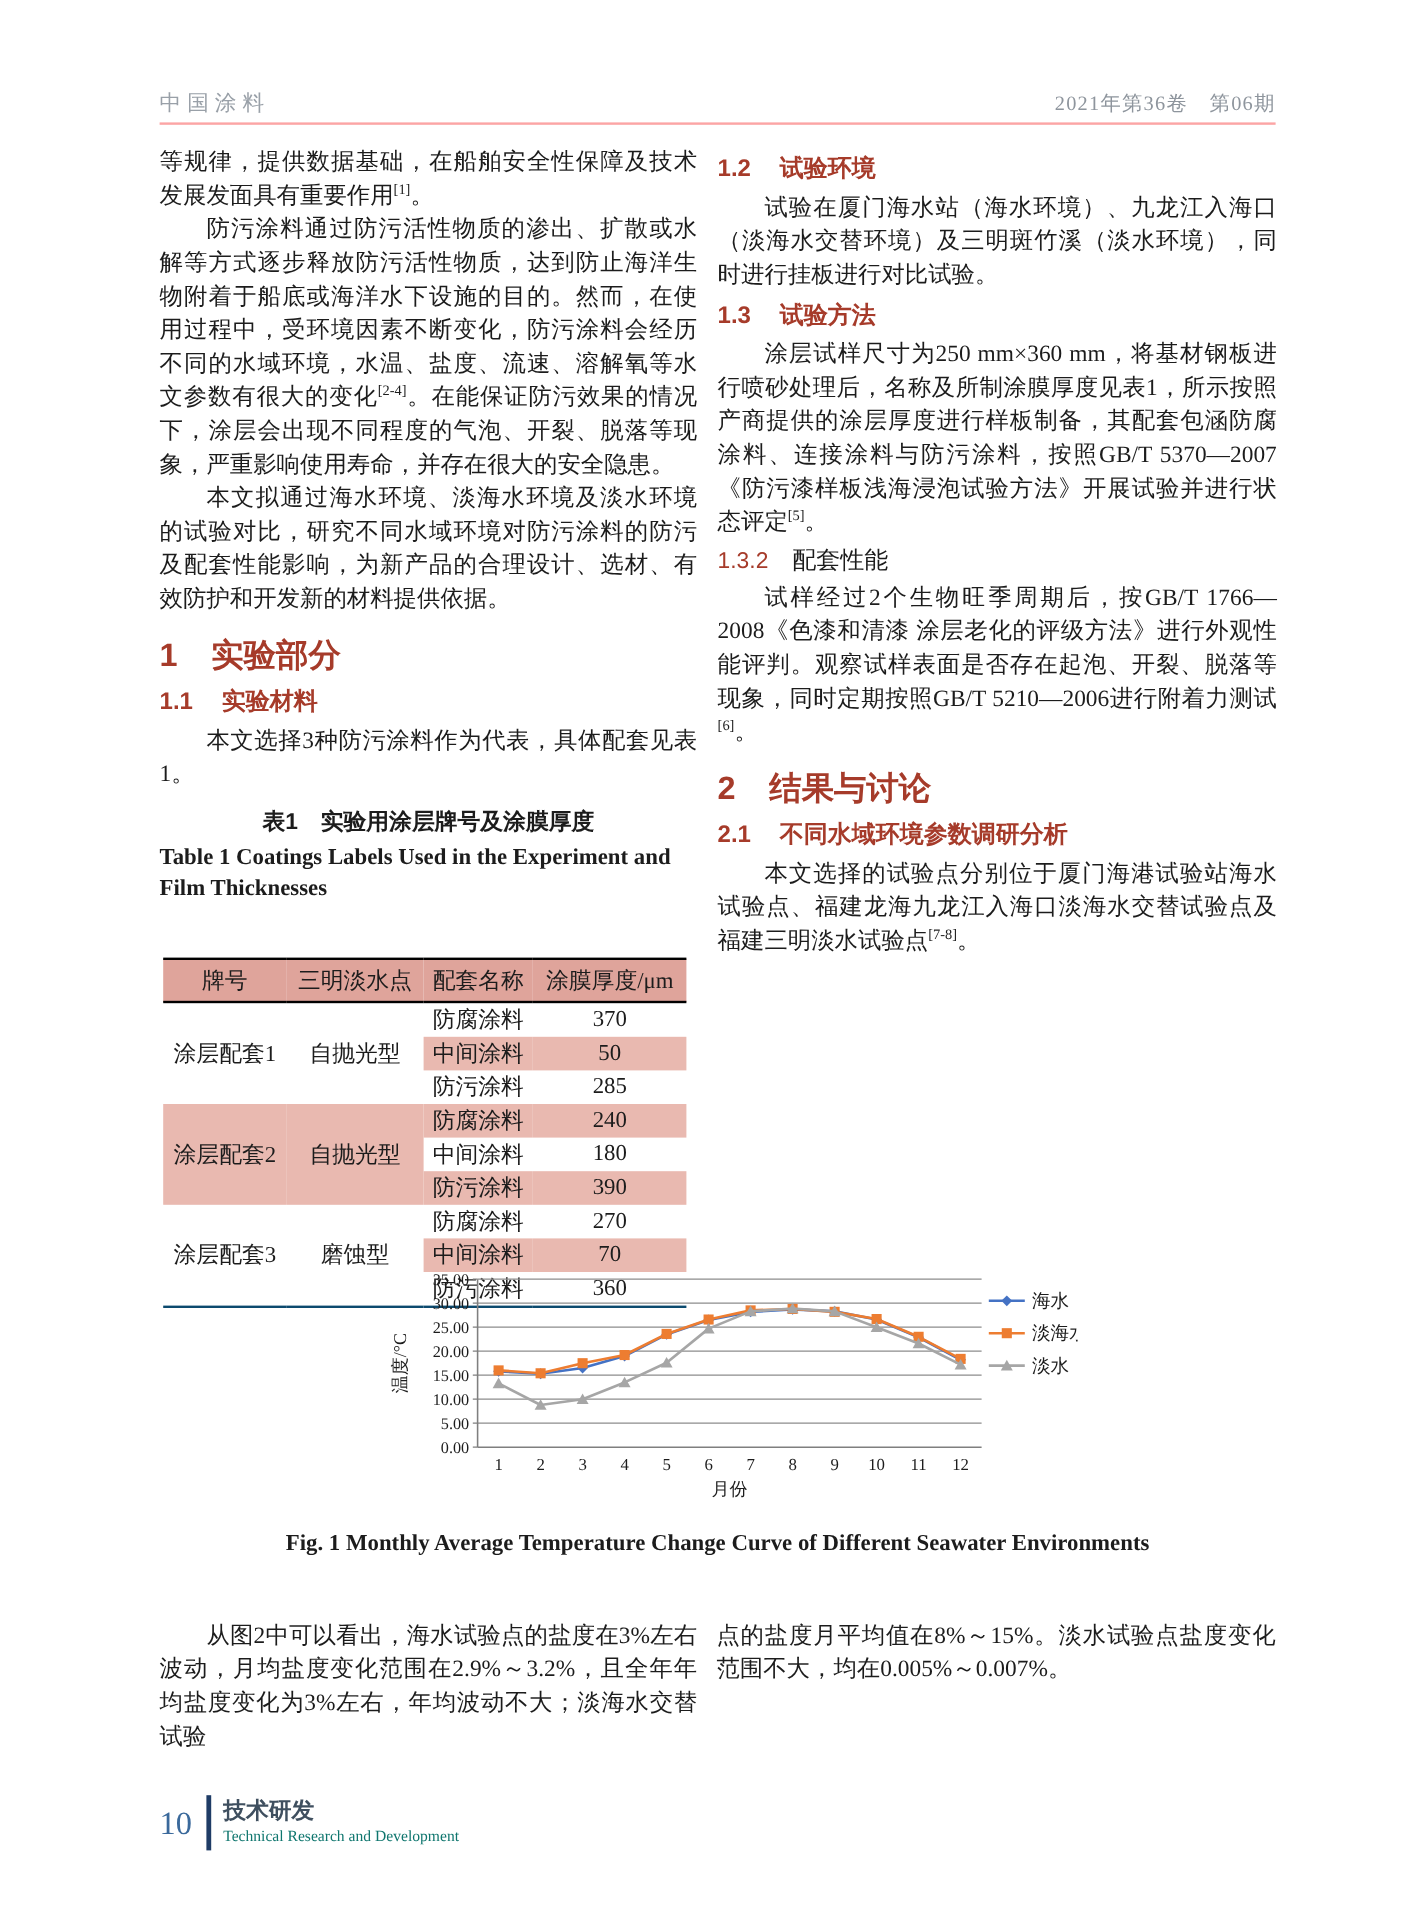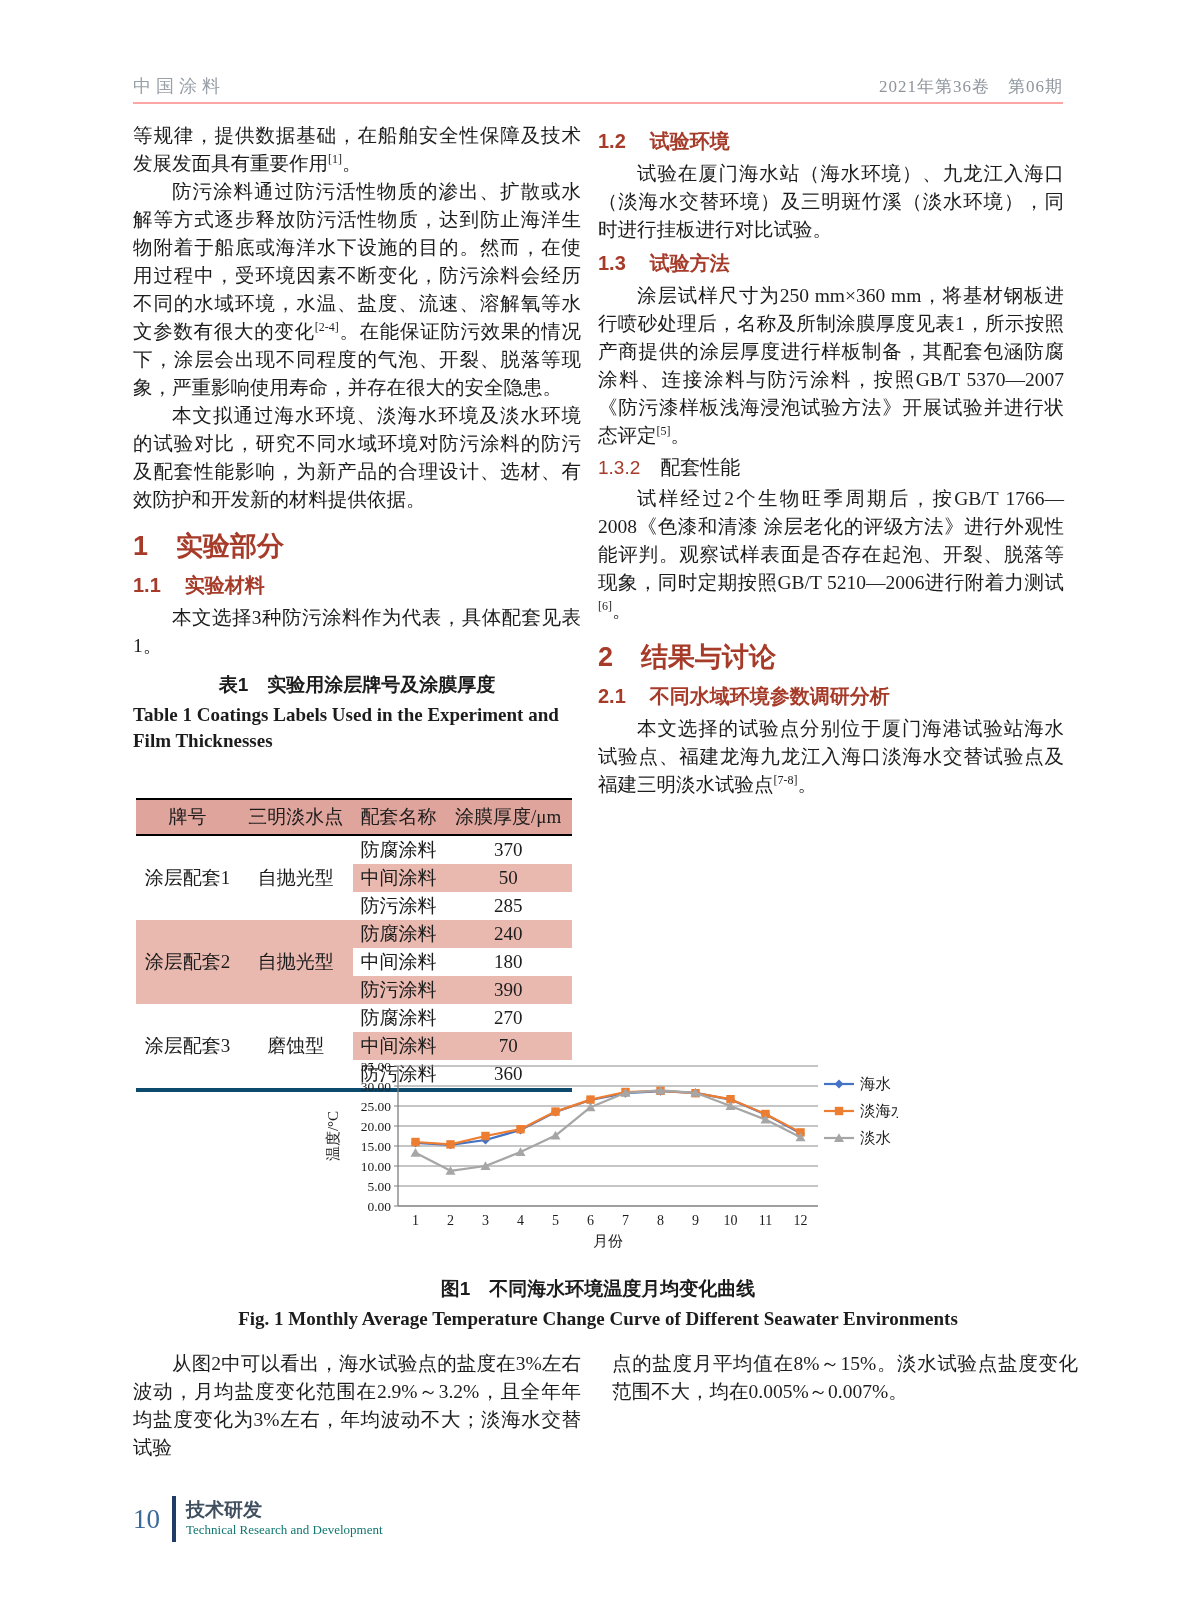"牌号" table.coatings { border-bottom: 4px solid #0c4a6e -> 2px solid #0c4a6e }
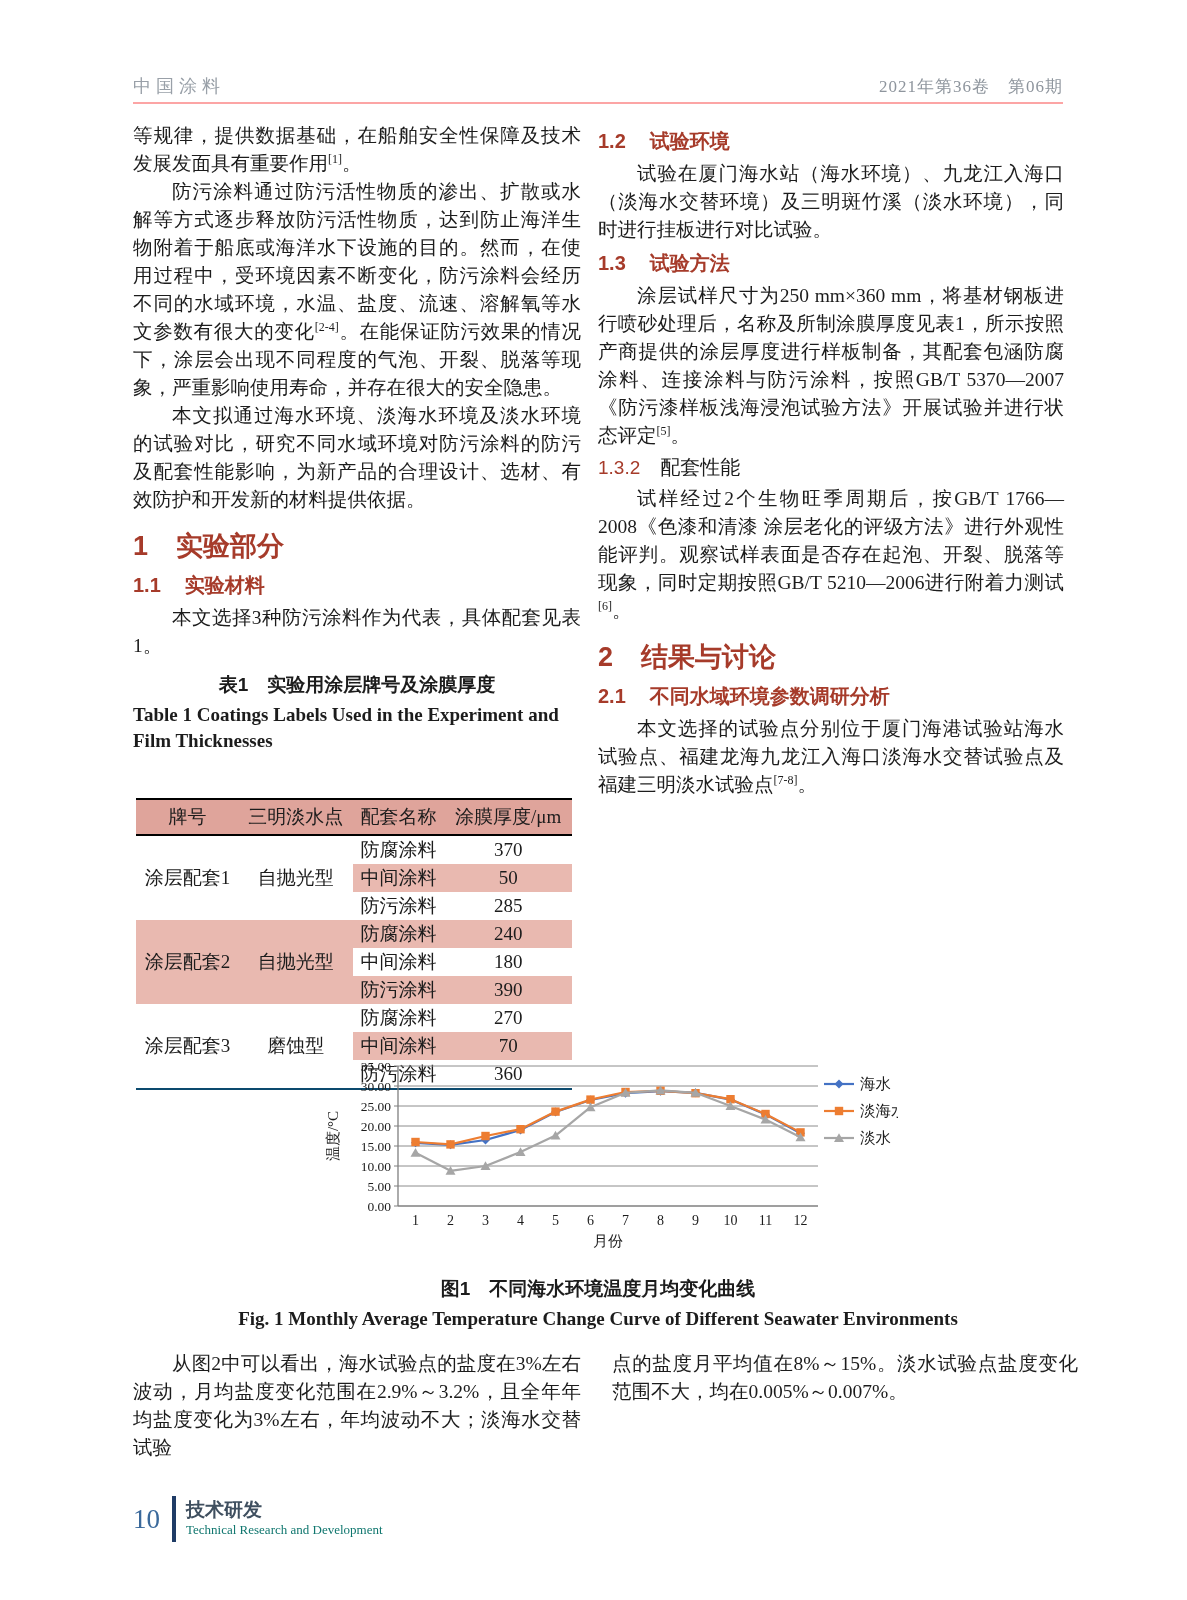"图1 不同海水环境温度月均变化曲线" p.fig-cap-cn { html: <p>图1 不同海水环境温度月均变化曲线</p> -> none }
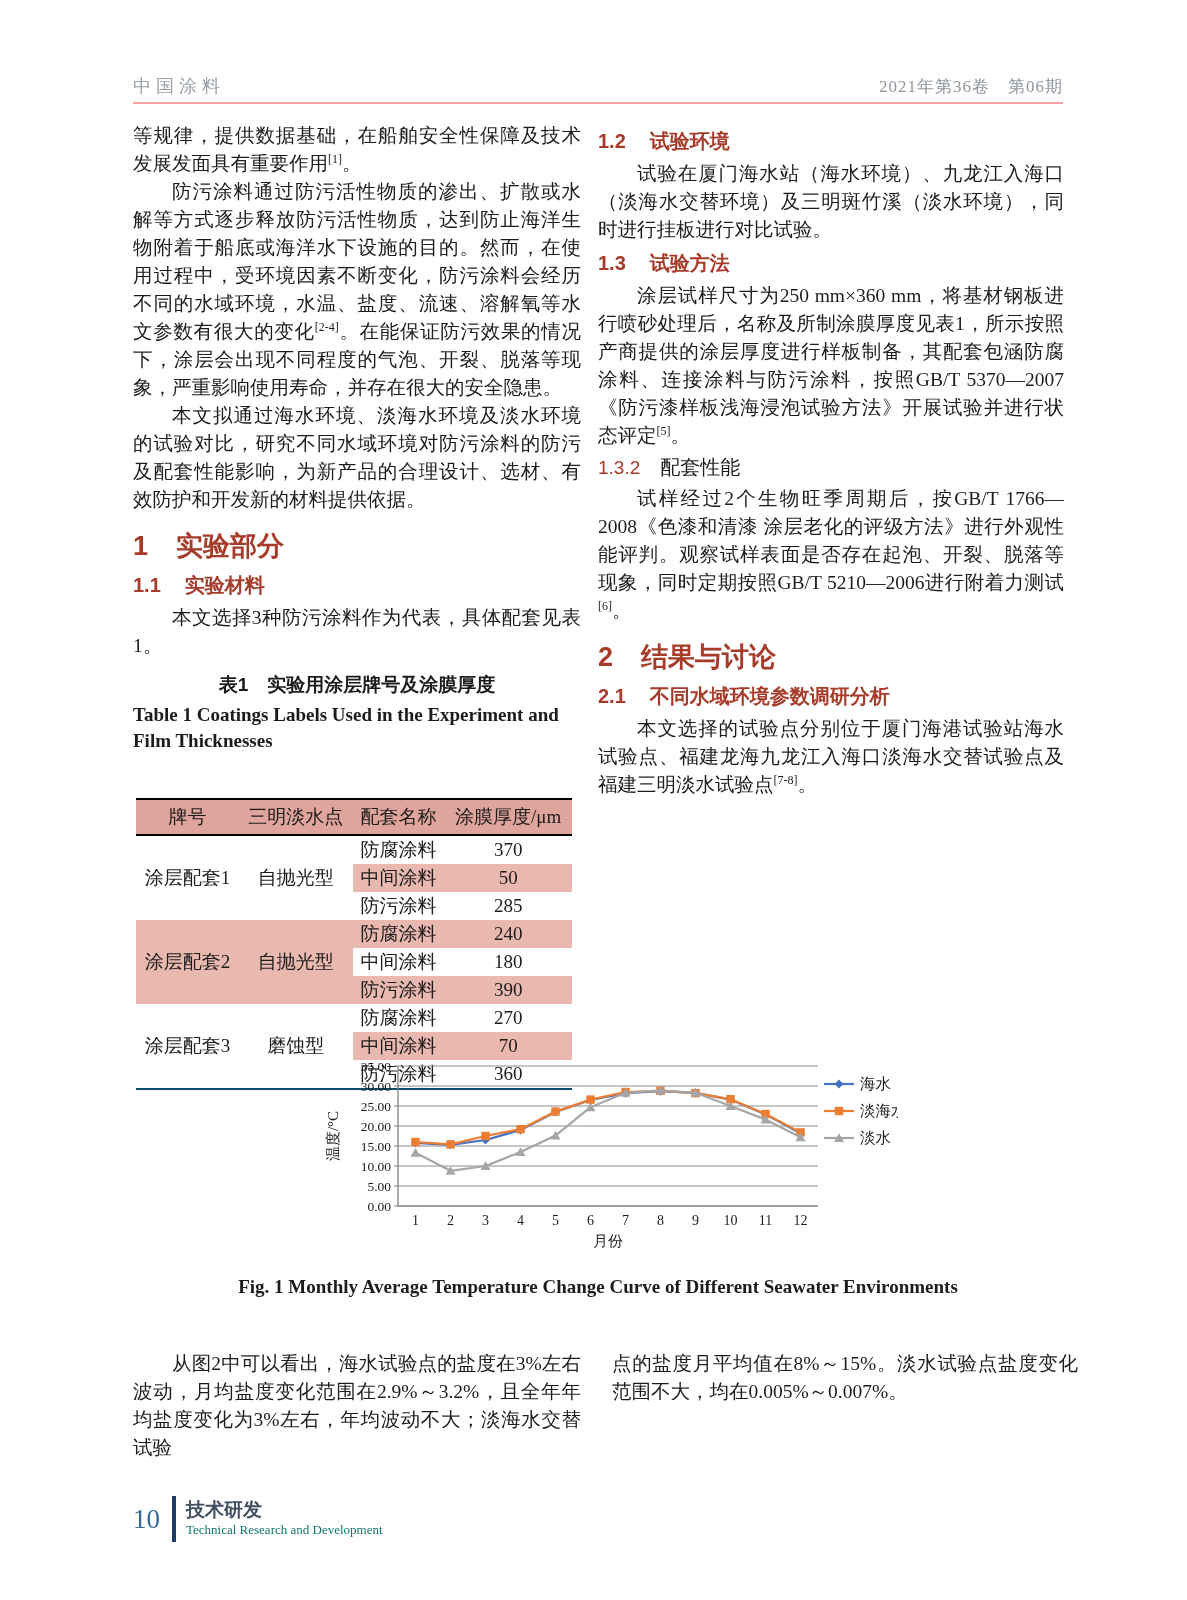"点的盐度月平均值在8%～15%。淡水试验点盐度变化范围不大，均在0.005%～0" .bottom-right { left: 612px -> 597px }
